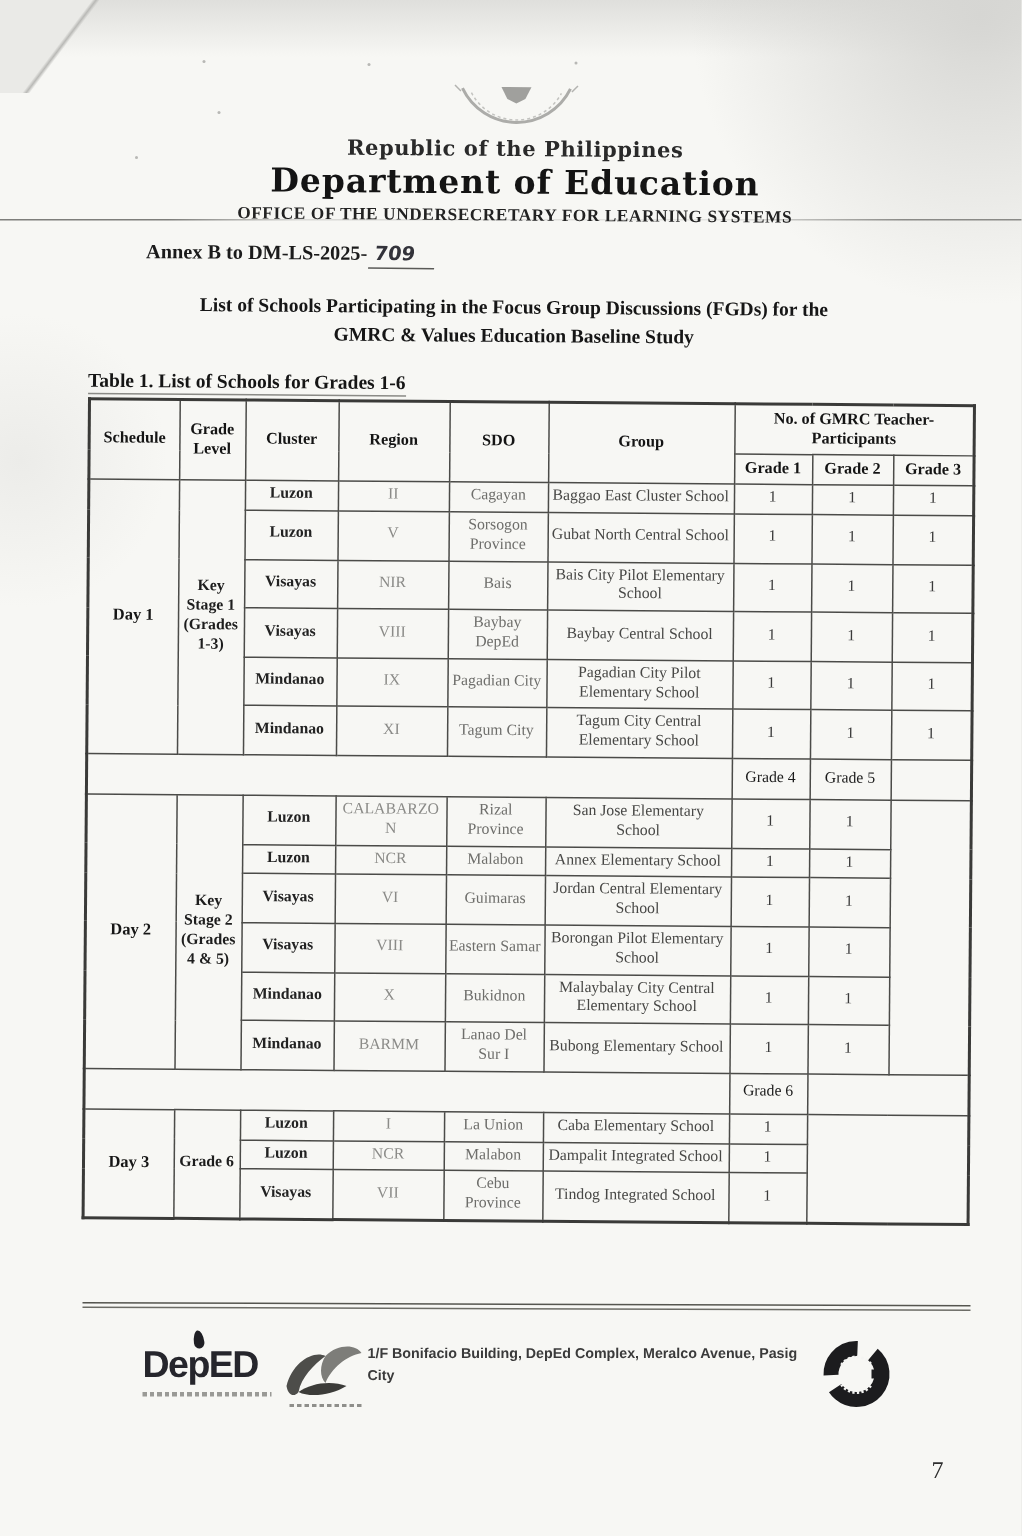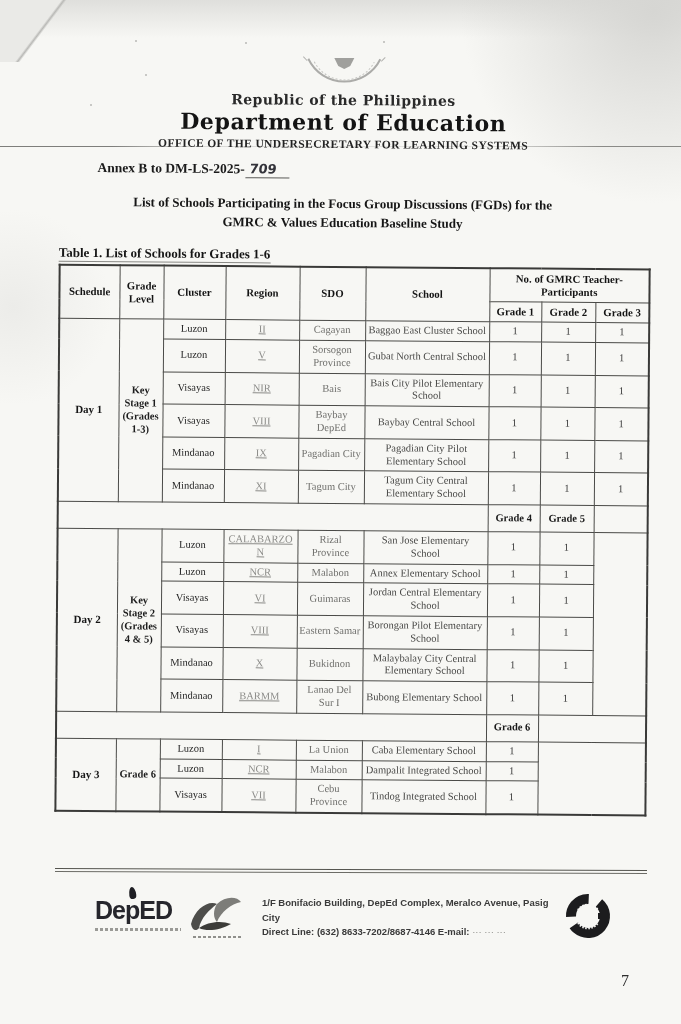"School" td.h { text: School -> Group }
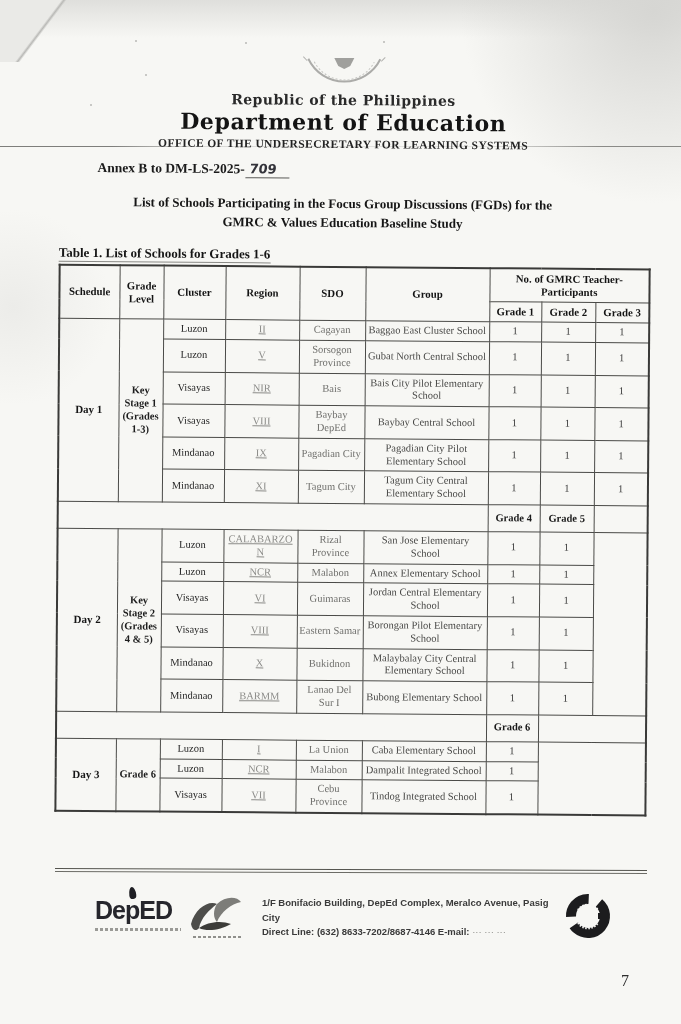"Luzon" td.cl { font-weight: 400 -> 700 }
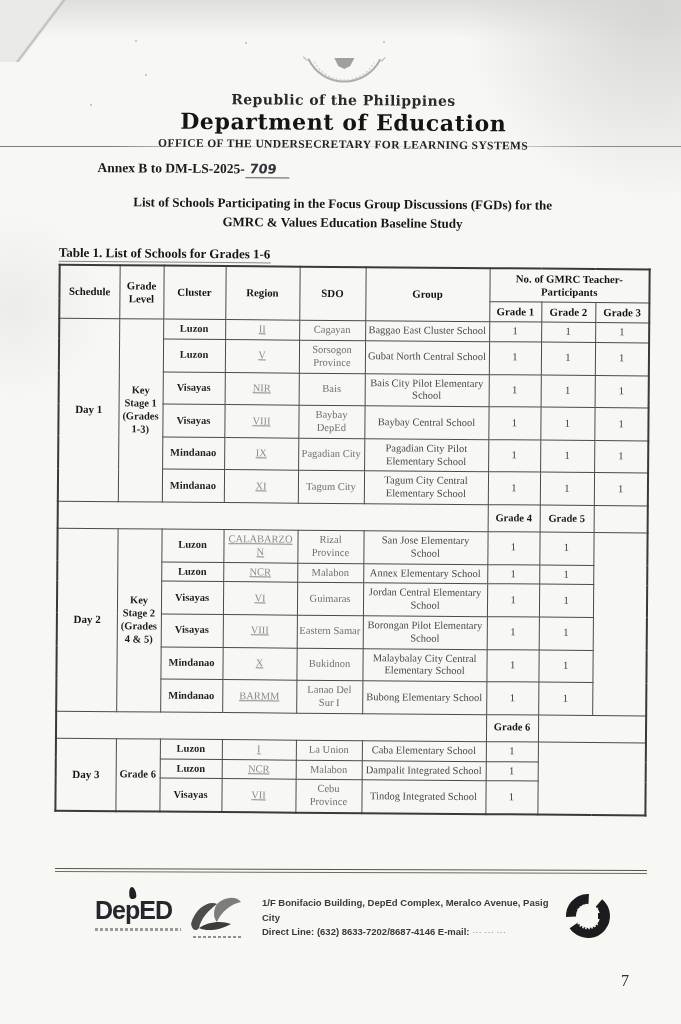"II" td.rg { text-decoration: underline -> none }
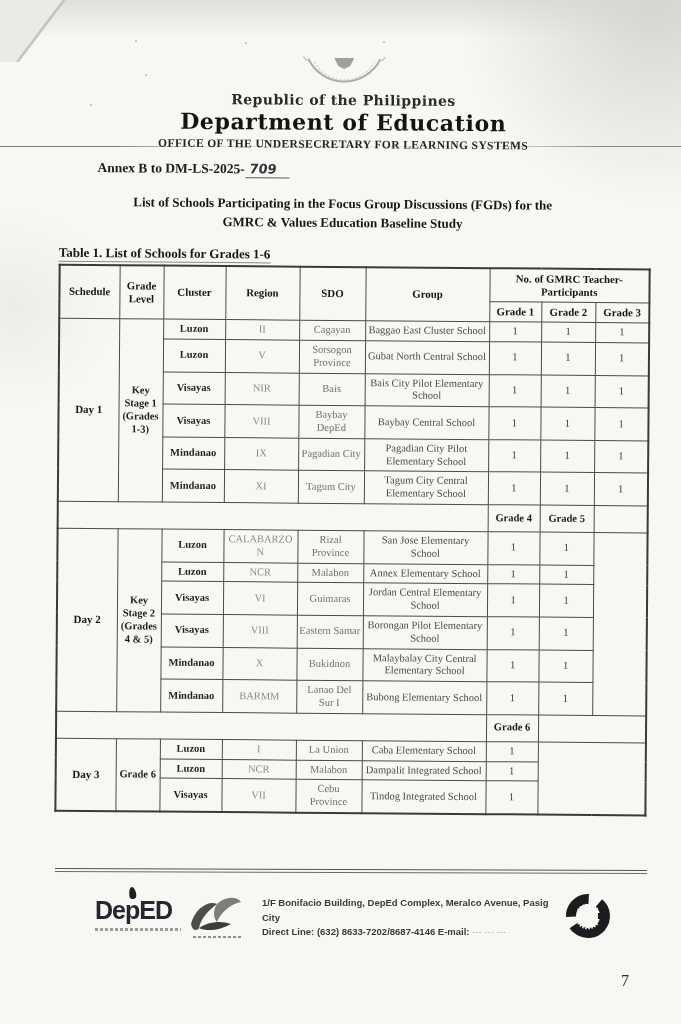"Grade 4" td.gh { font-weight: bold -> normal }
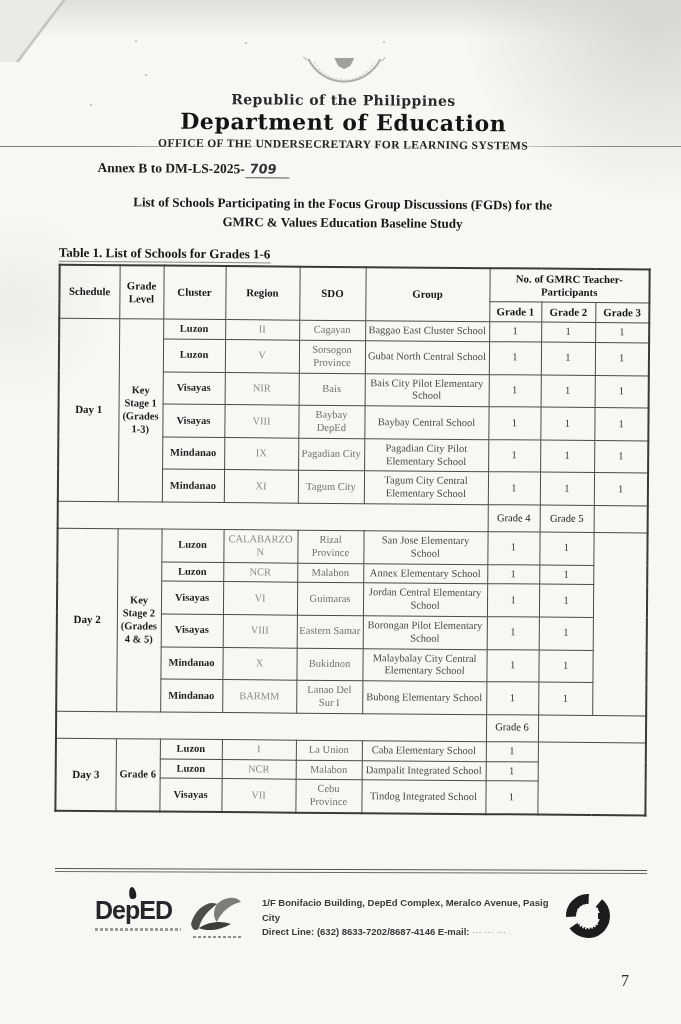"1/F Bonifacio Building, DepEd Complex," .footer-text { margin-left: 17px -> none }
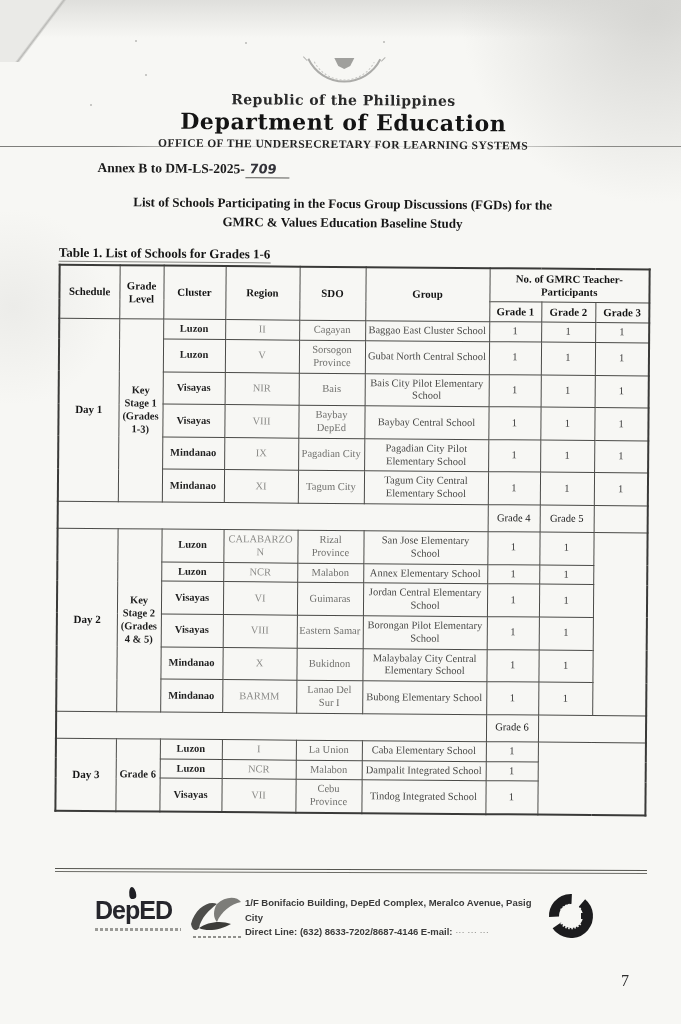"Direct Line: (632) 8633-7202/8687-4146" div { html: <div><span>Direct Line: (632) 8633-7202/8687-4146 E-mail:</span> <span>··· ··· ···</span></div> -> none }
